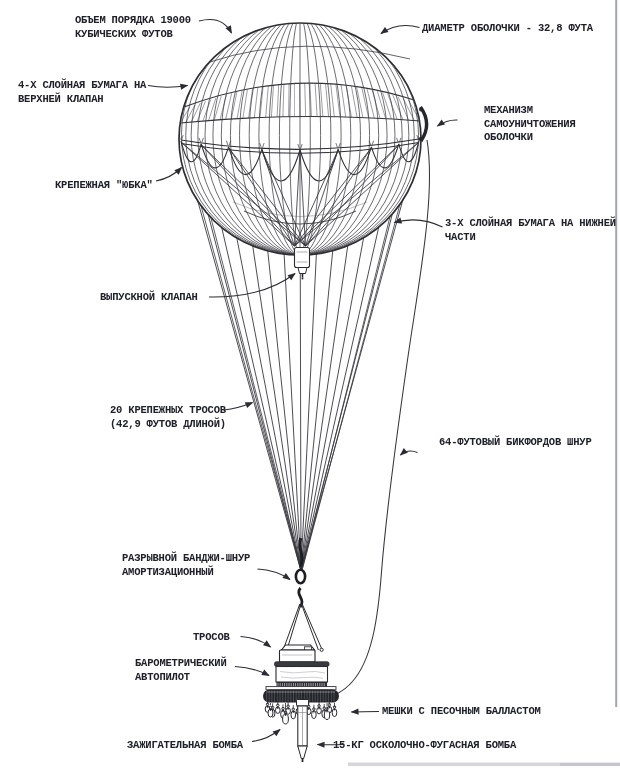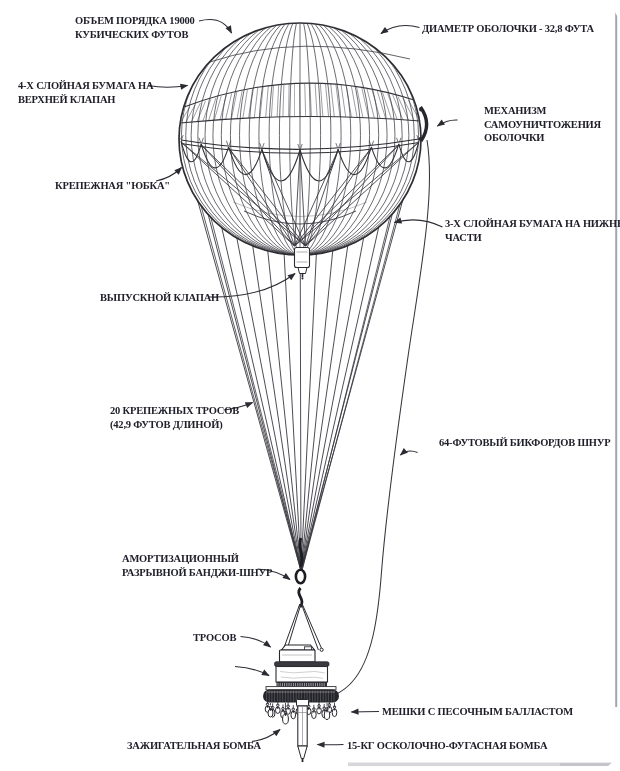"ОБЪЕМ ПОРЯДКА 19000" .stage { border-radius: 28px -> none; font-family: Liberation Serif, serif -> Liberation Mono, monospace }
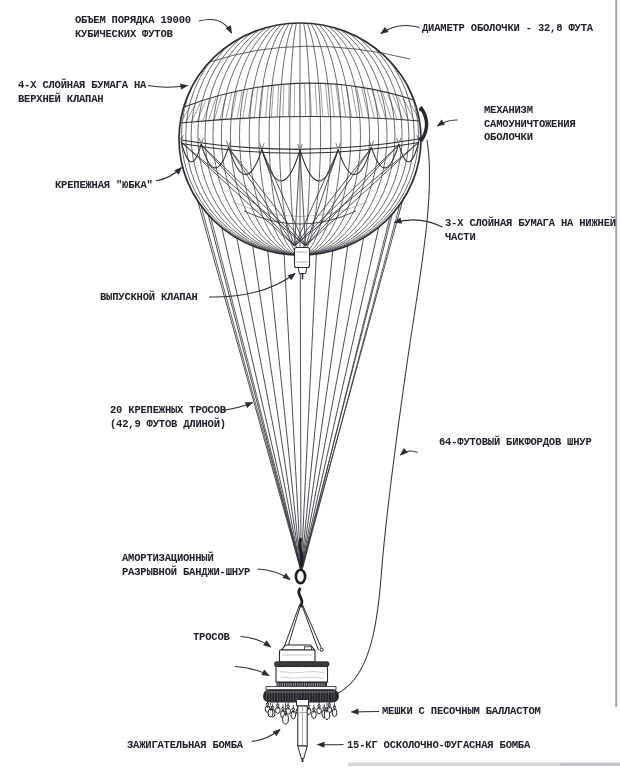"АМОРТИЗАЦИОННЫЙ" span.ln { order: before "РАЗРЫВНОЙ БАНДЖИ-ШНУР" -> after "РАЗРЫВНОЙ БАНДЖИ-ШНУР" }
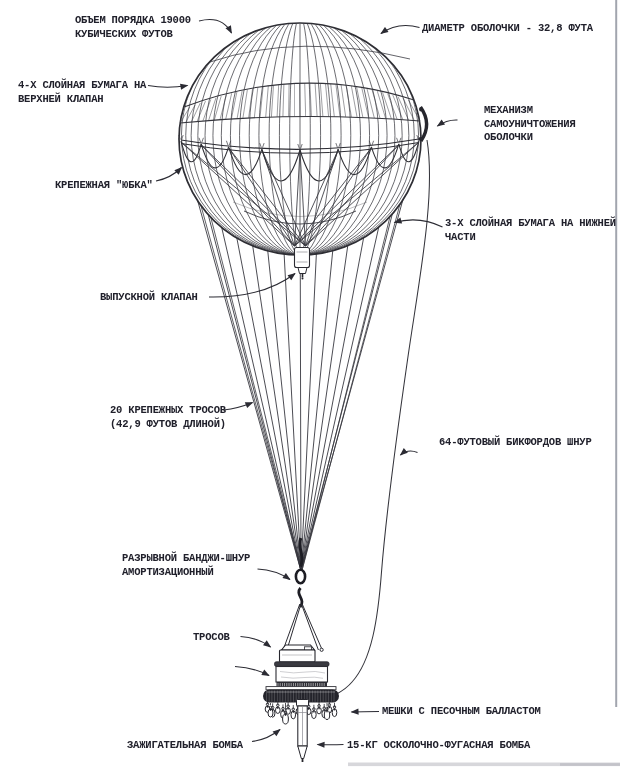"БАРОМЕТРИЧЕСКИЙ" div.lbl { html: none -> <div> <span>БАРОМЕТРИЧЕСКИЙ</span> <span>АВТОПИЛОТ</span> </div> }
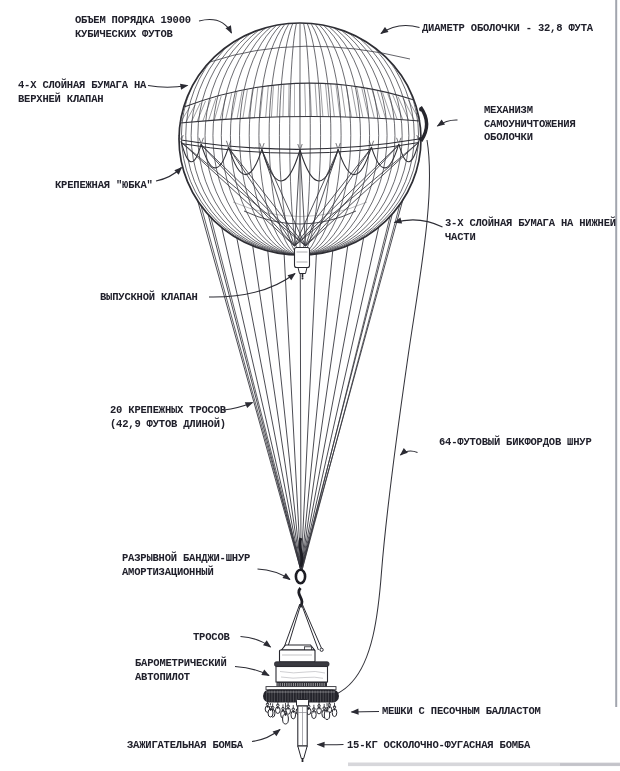"15-КГ ОСКОЛОЧНО-ФУГАСНАЯ БОМБА" div.lbl { left: 347px -> 333px }
